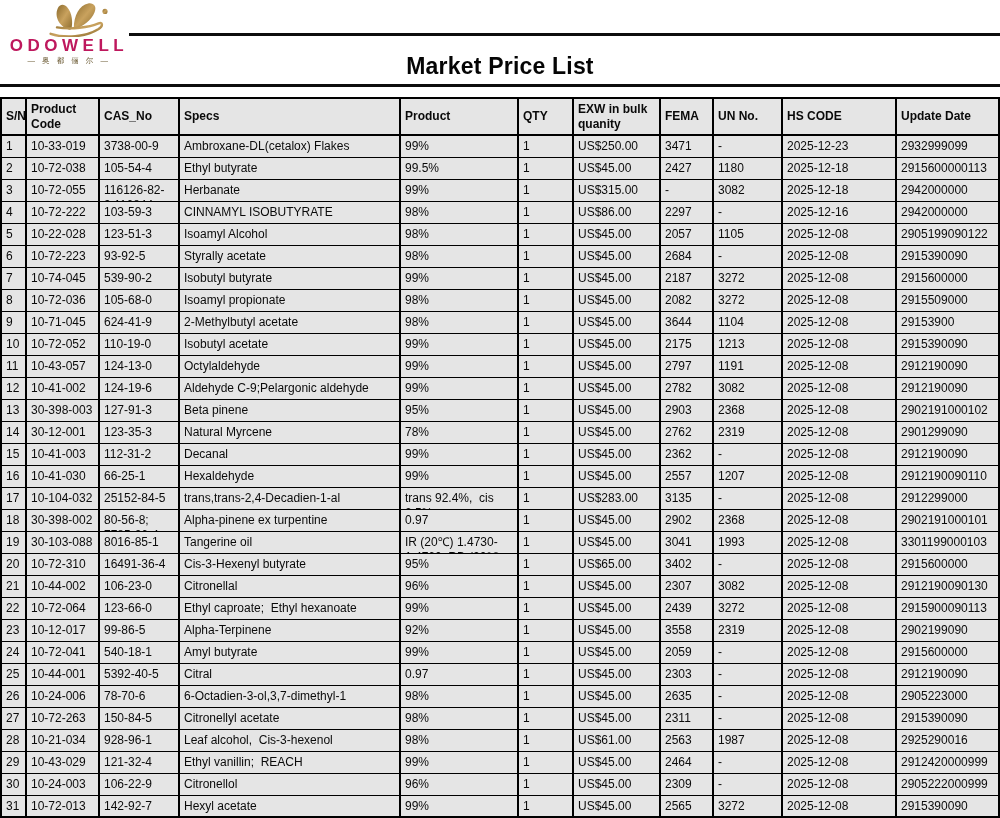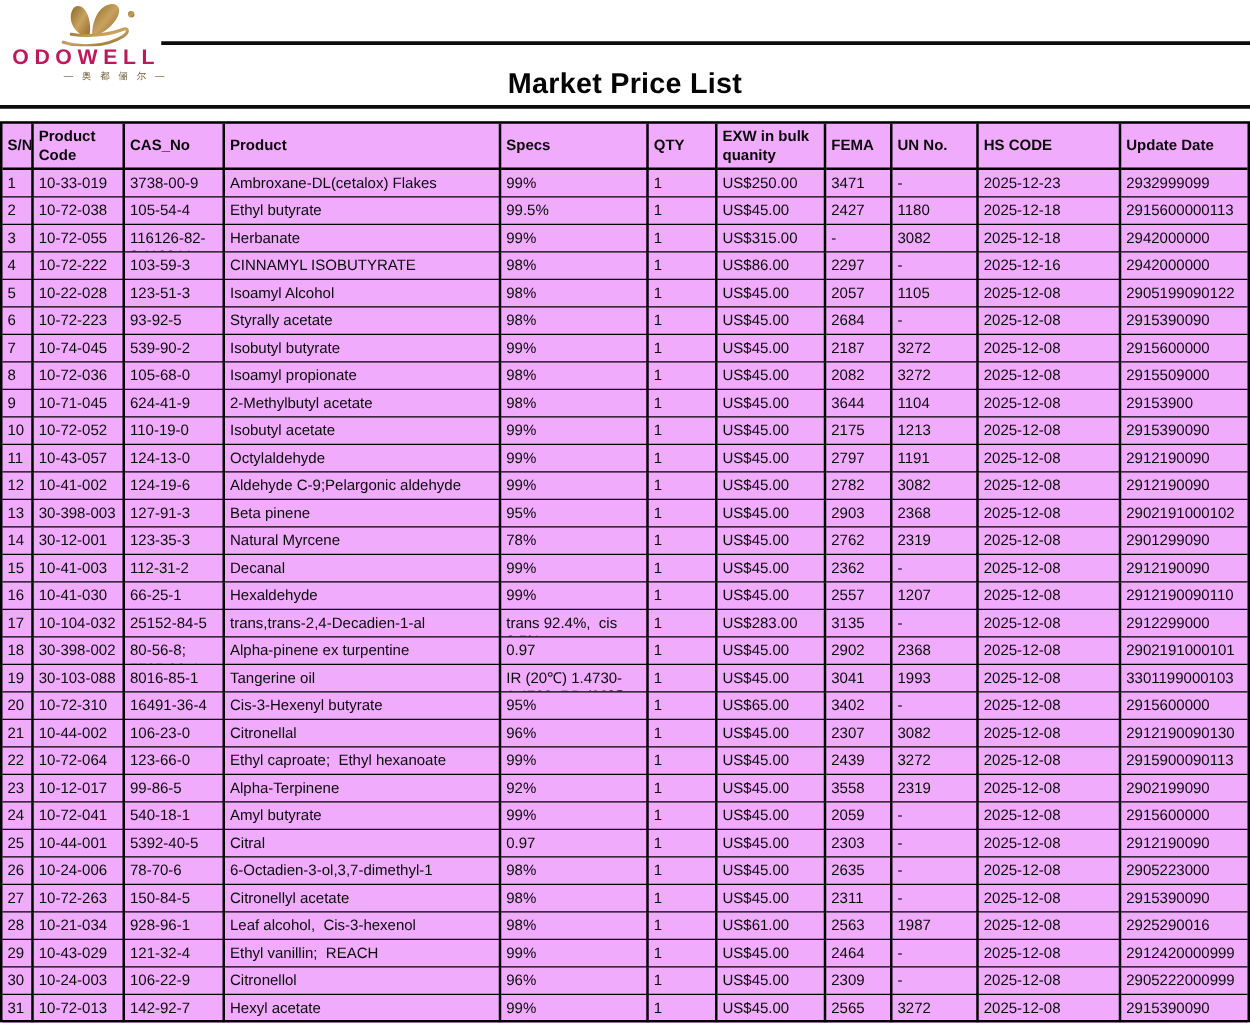"— 奥 都 俪 尔" .brand-sub { text-align: right -> none }
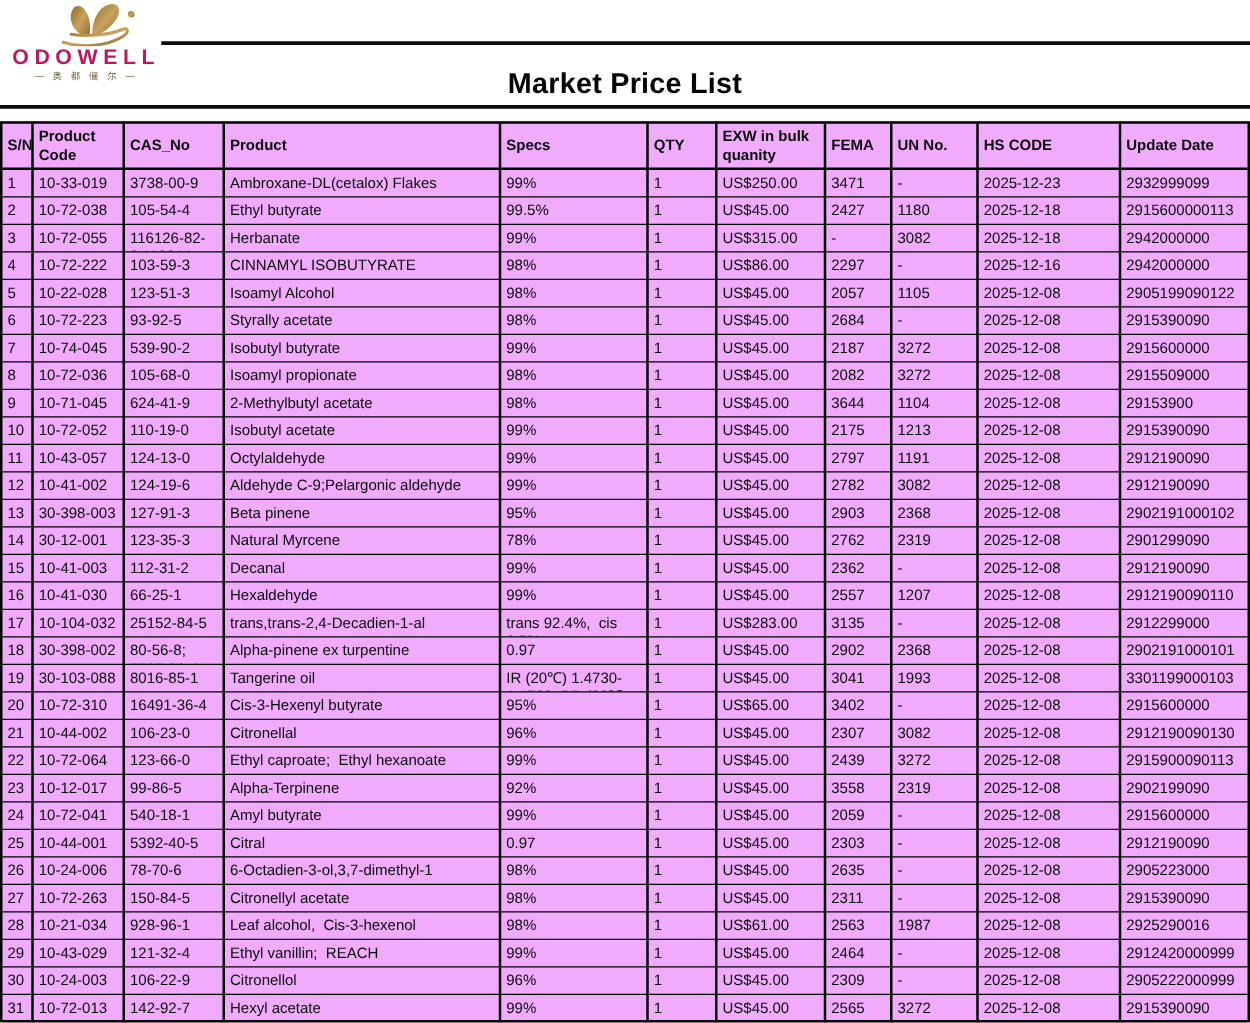"S/N" .sheet { background: #f0abfc -> #e5e5e5 }
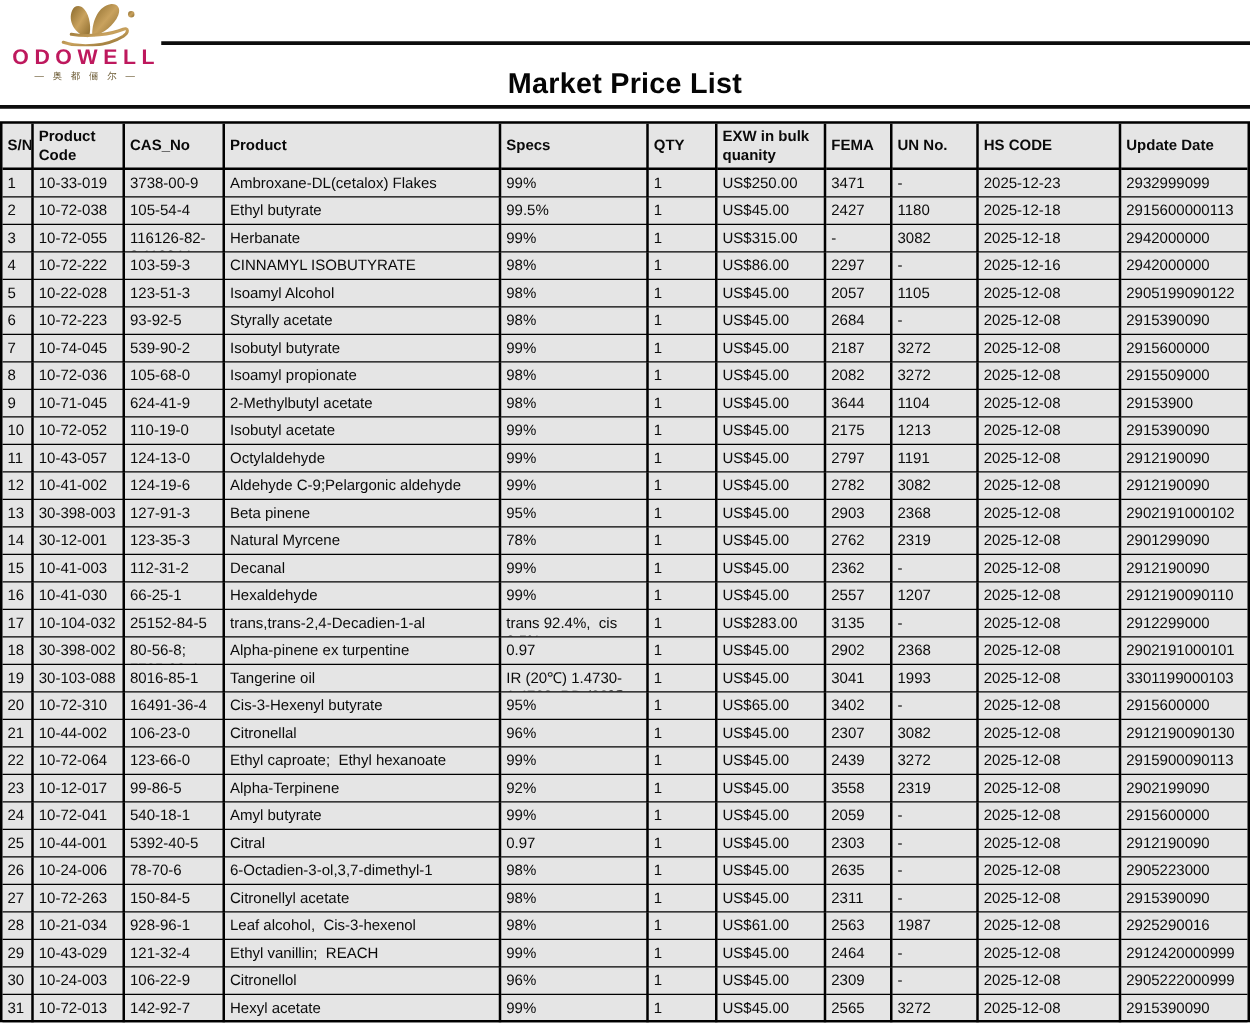"Product" div.hc { order: before "Specs" -> after "Specs" }
